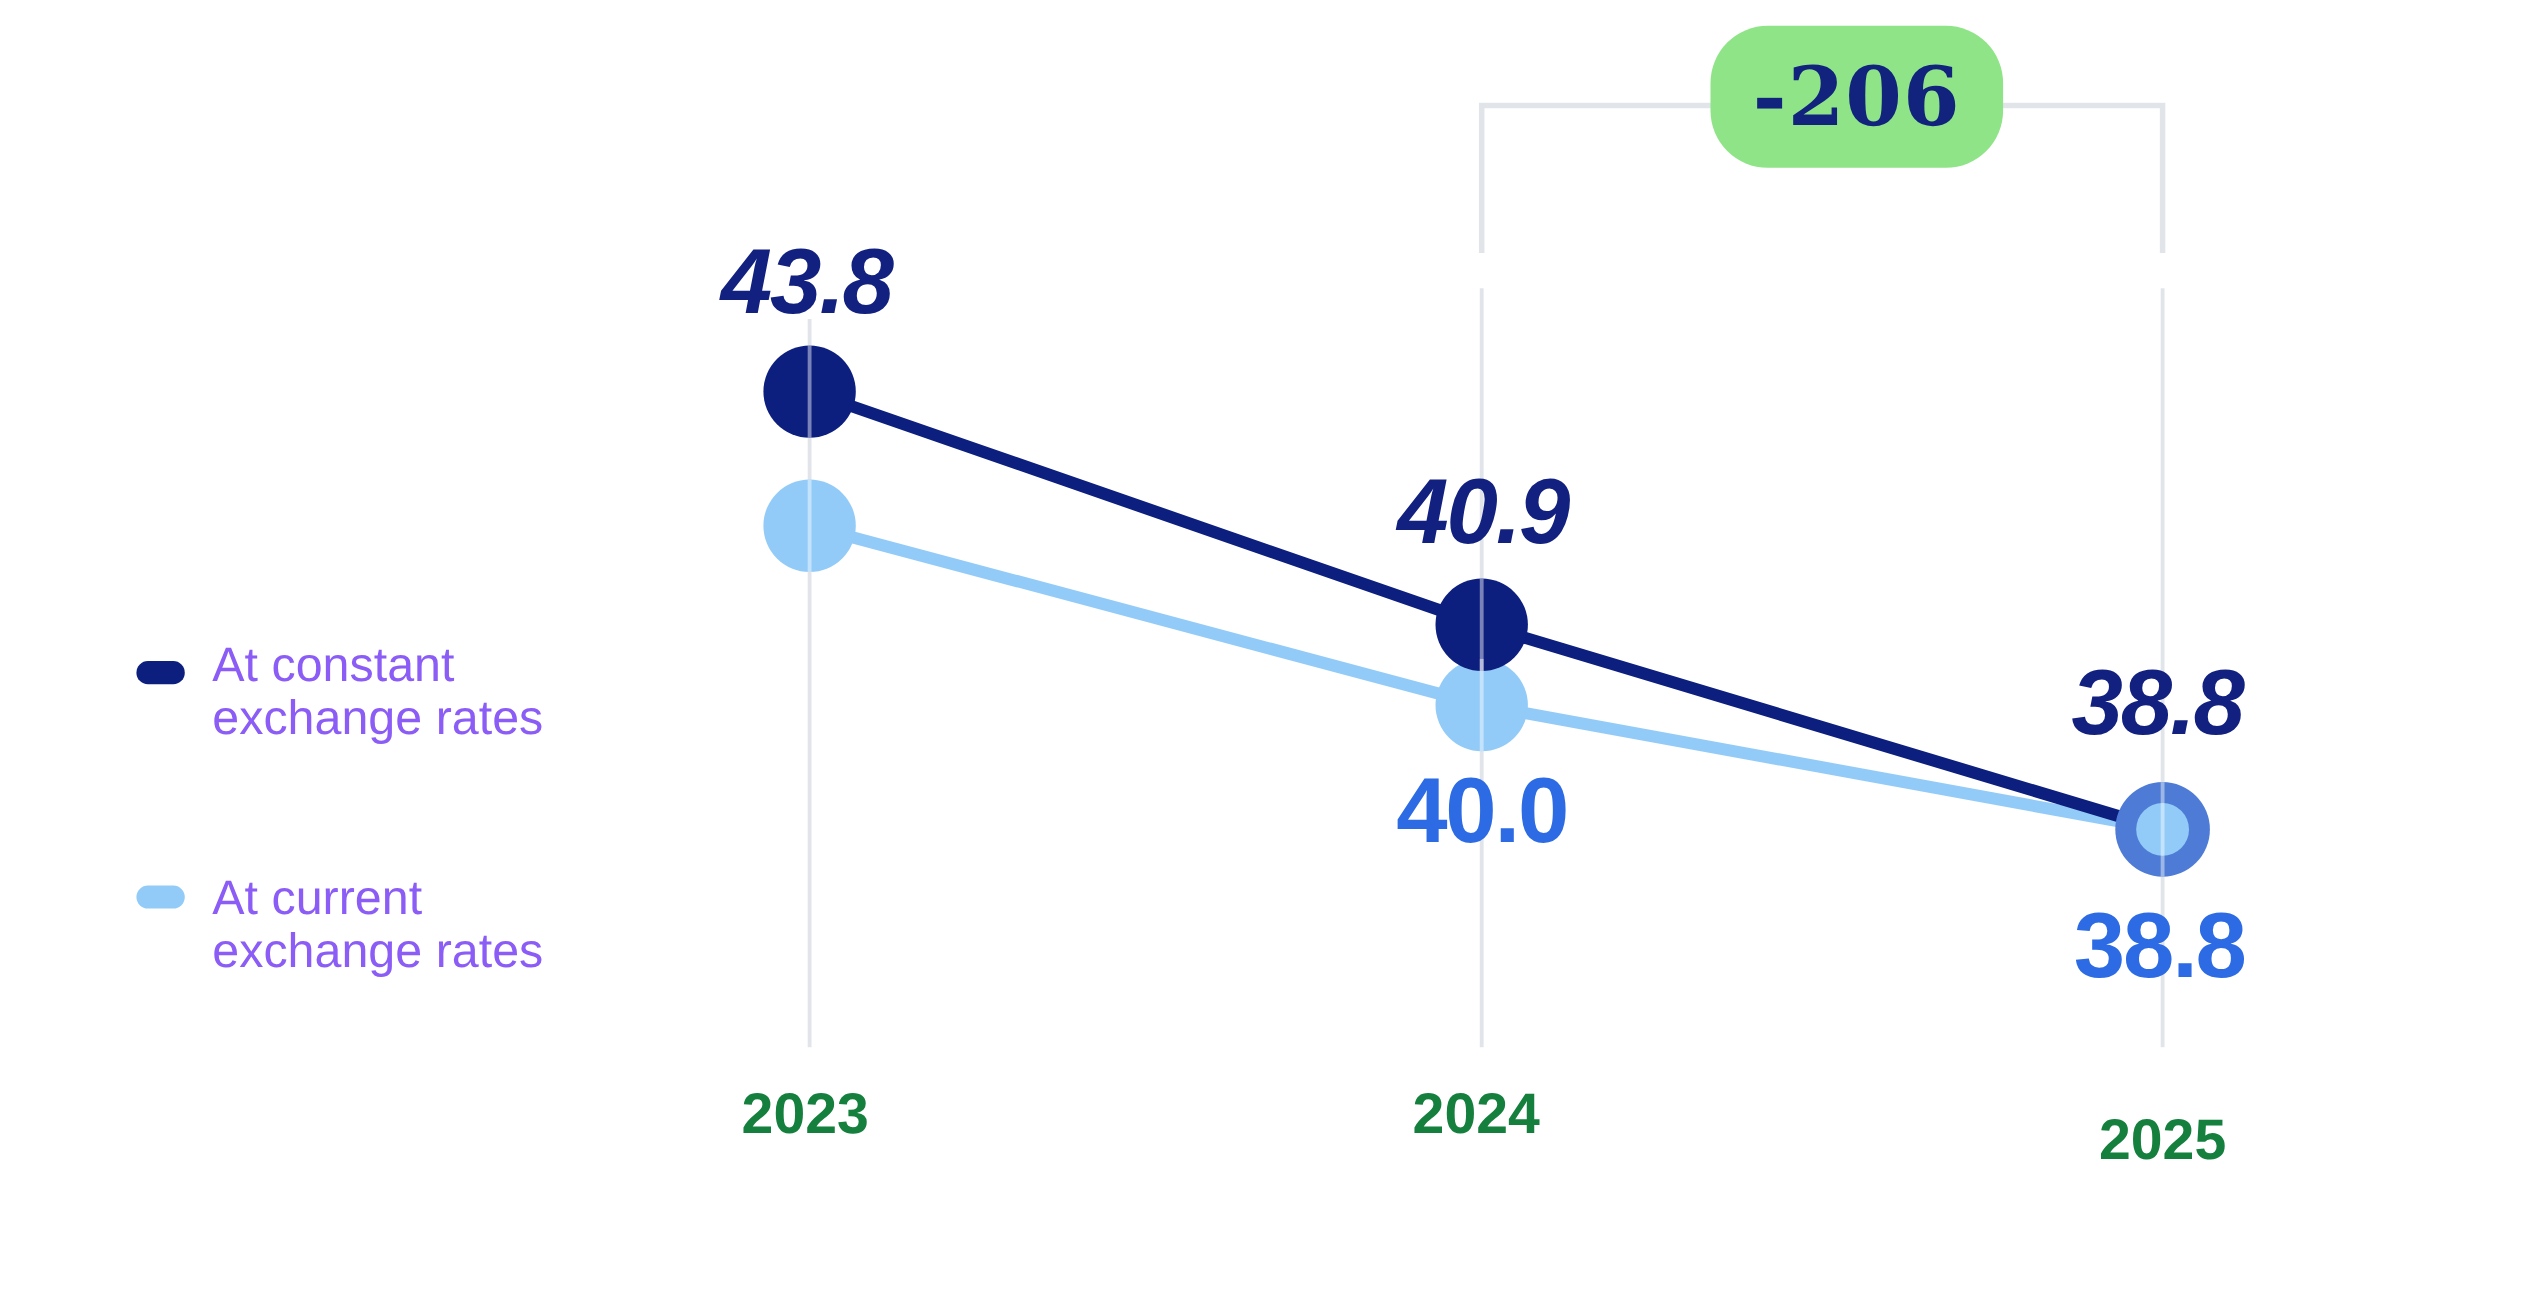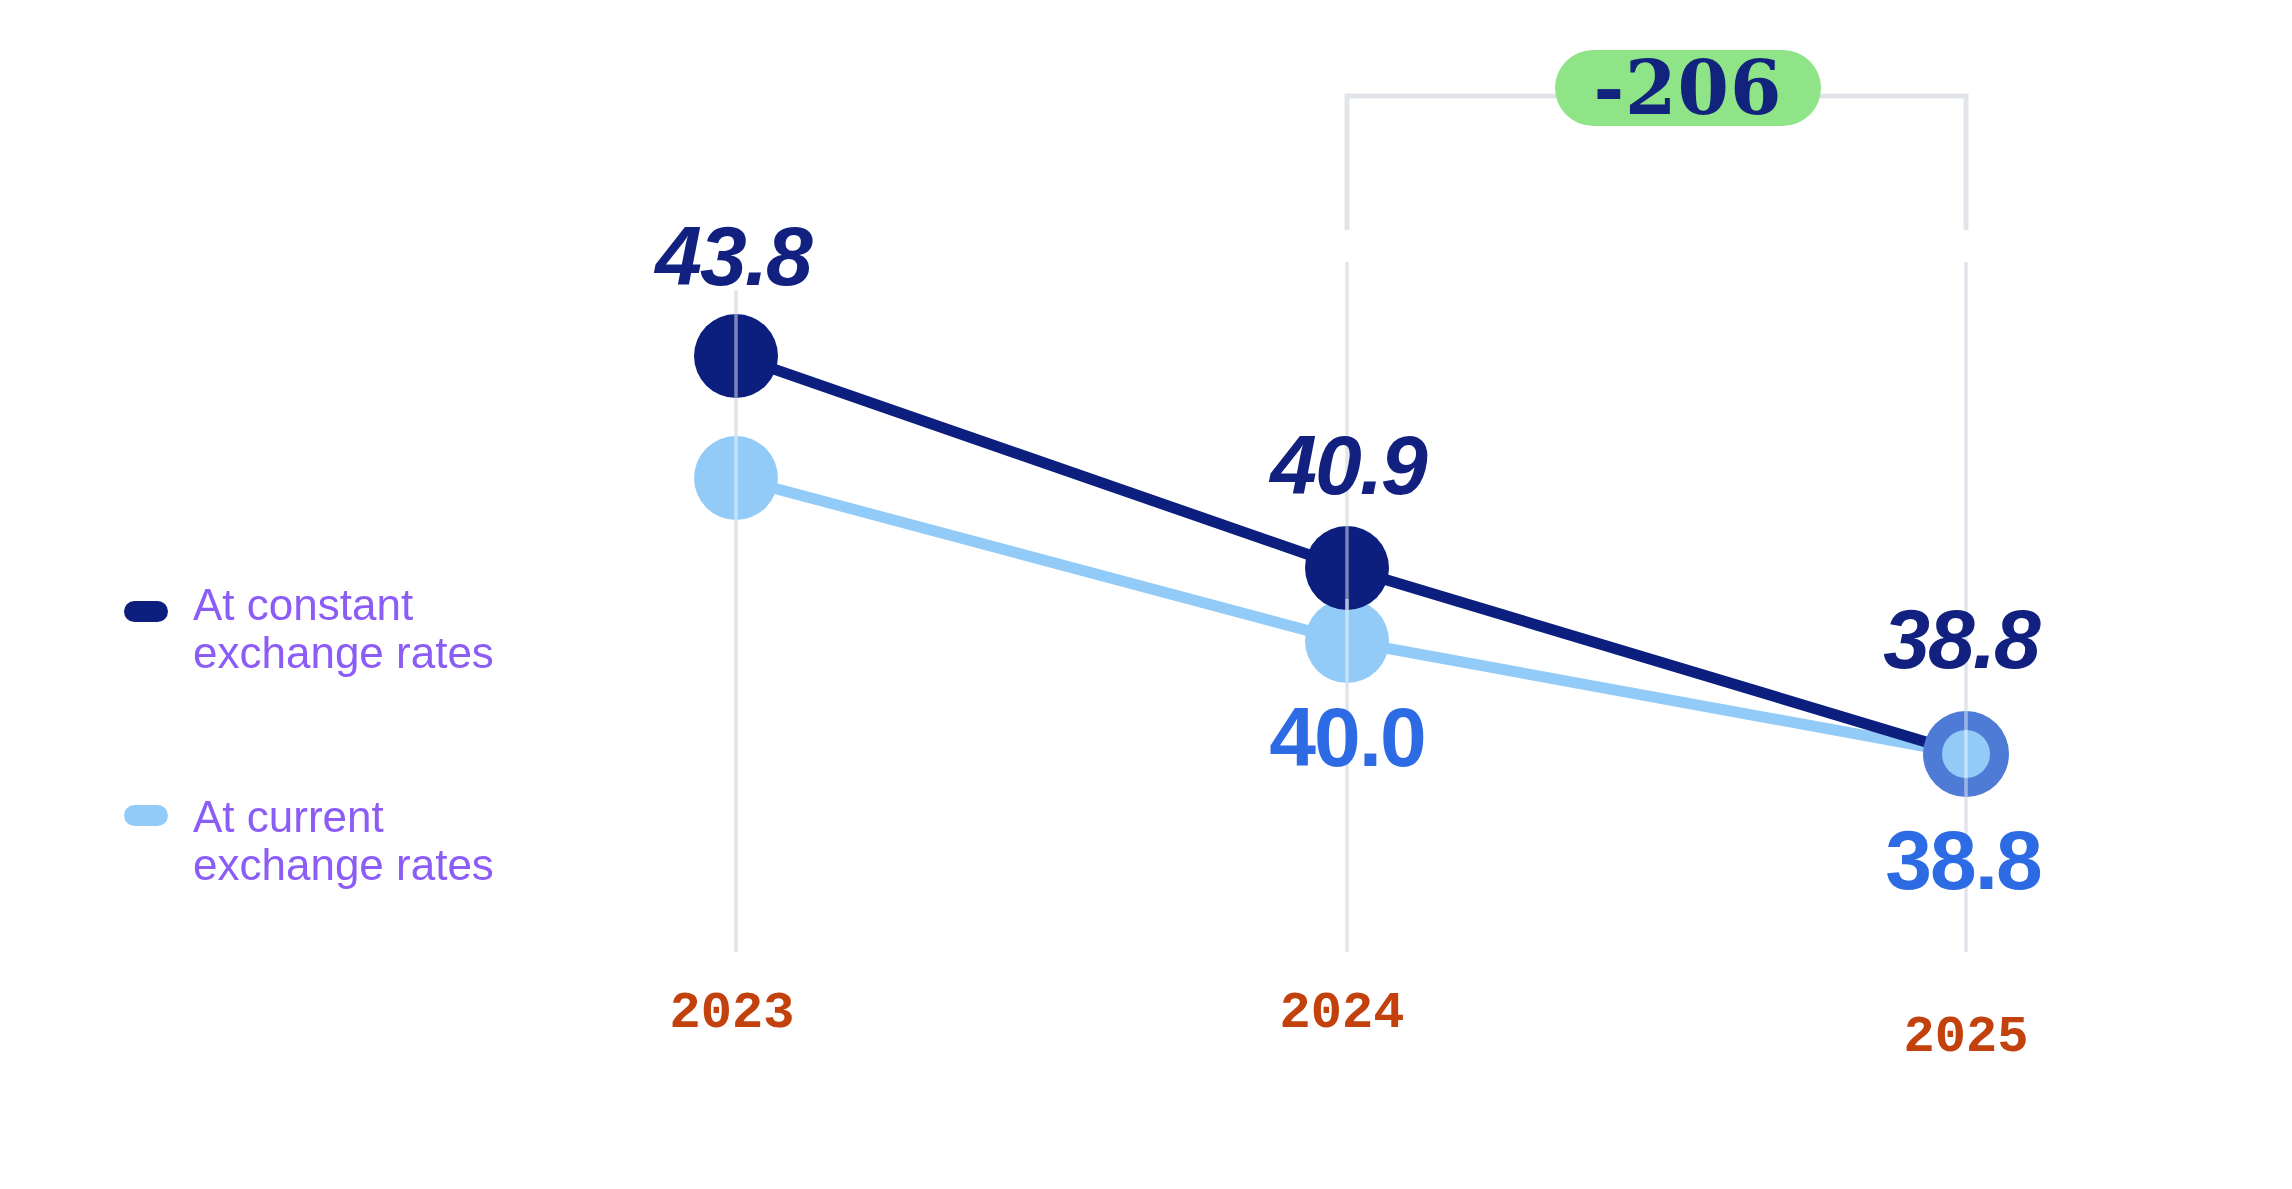"-206" .badge { height: 76px -> 129px }
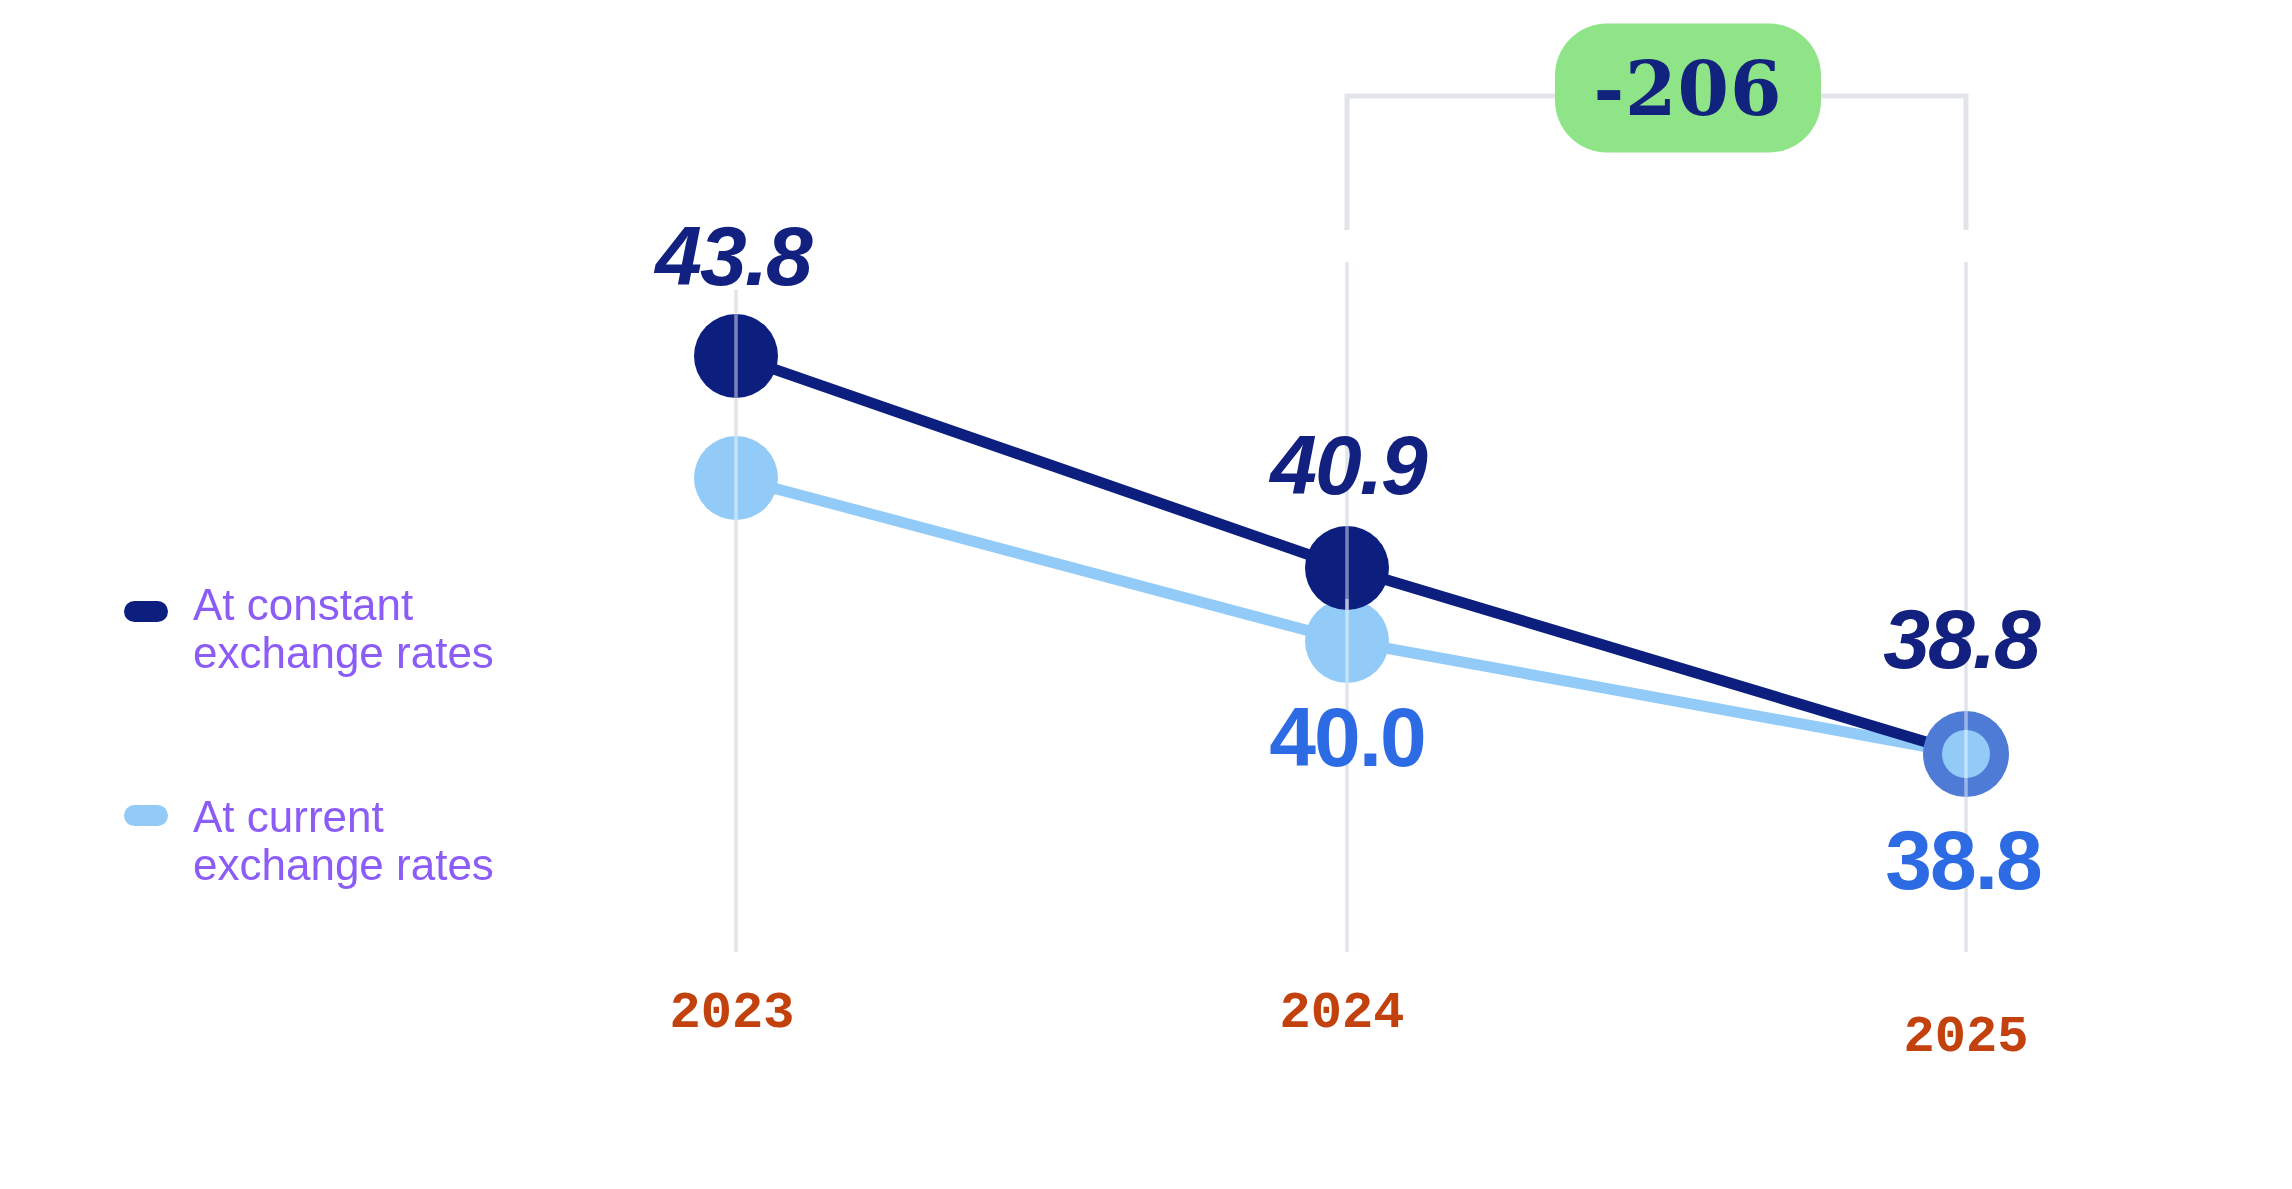"2023" .x-tick { color: #c2410c -> #15803d; font-family: Liberation Mono, monospace -> none }
